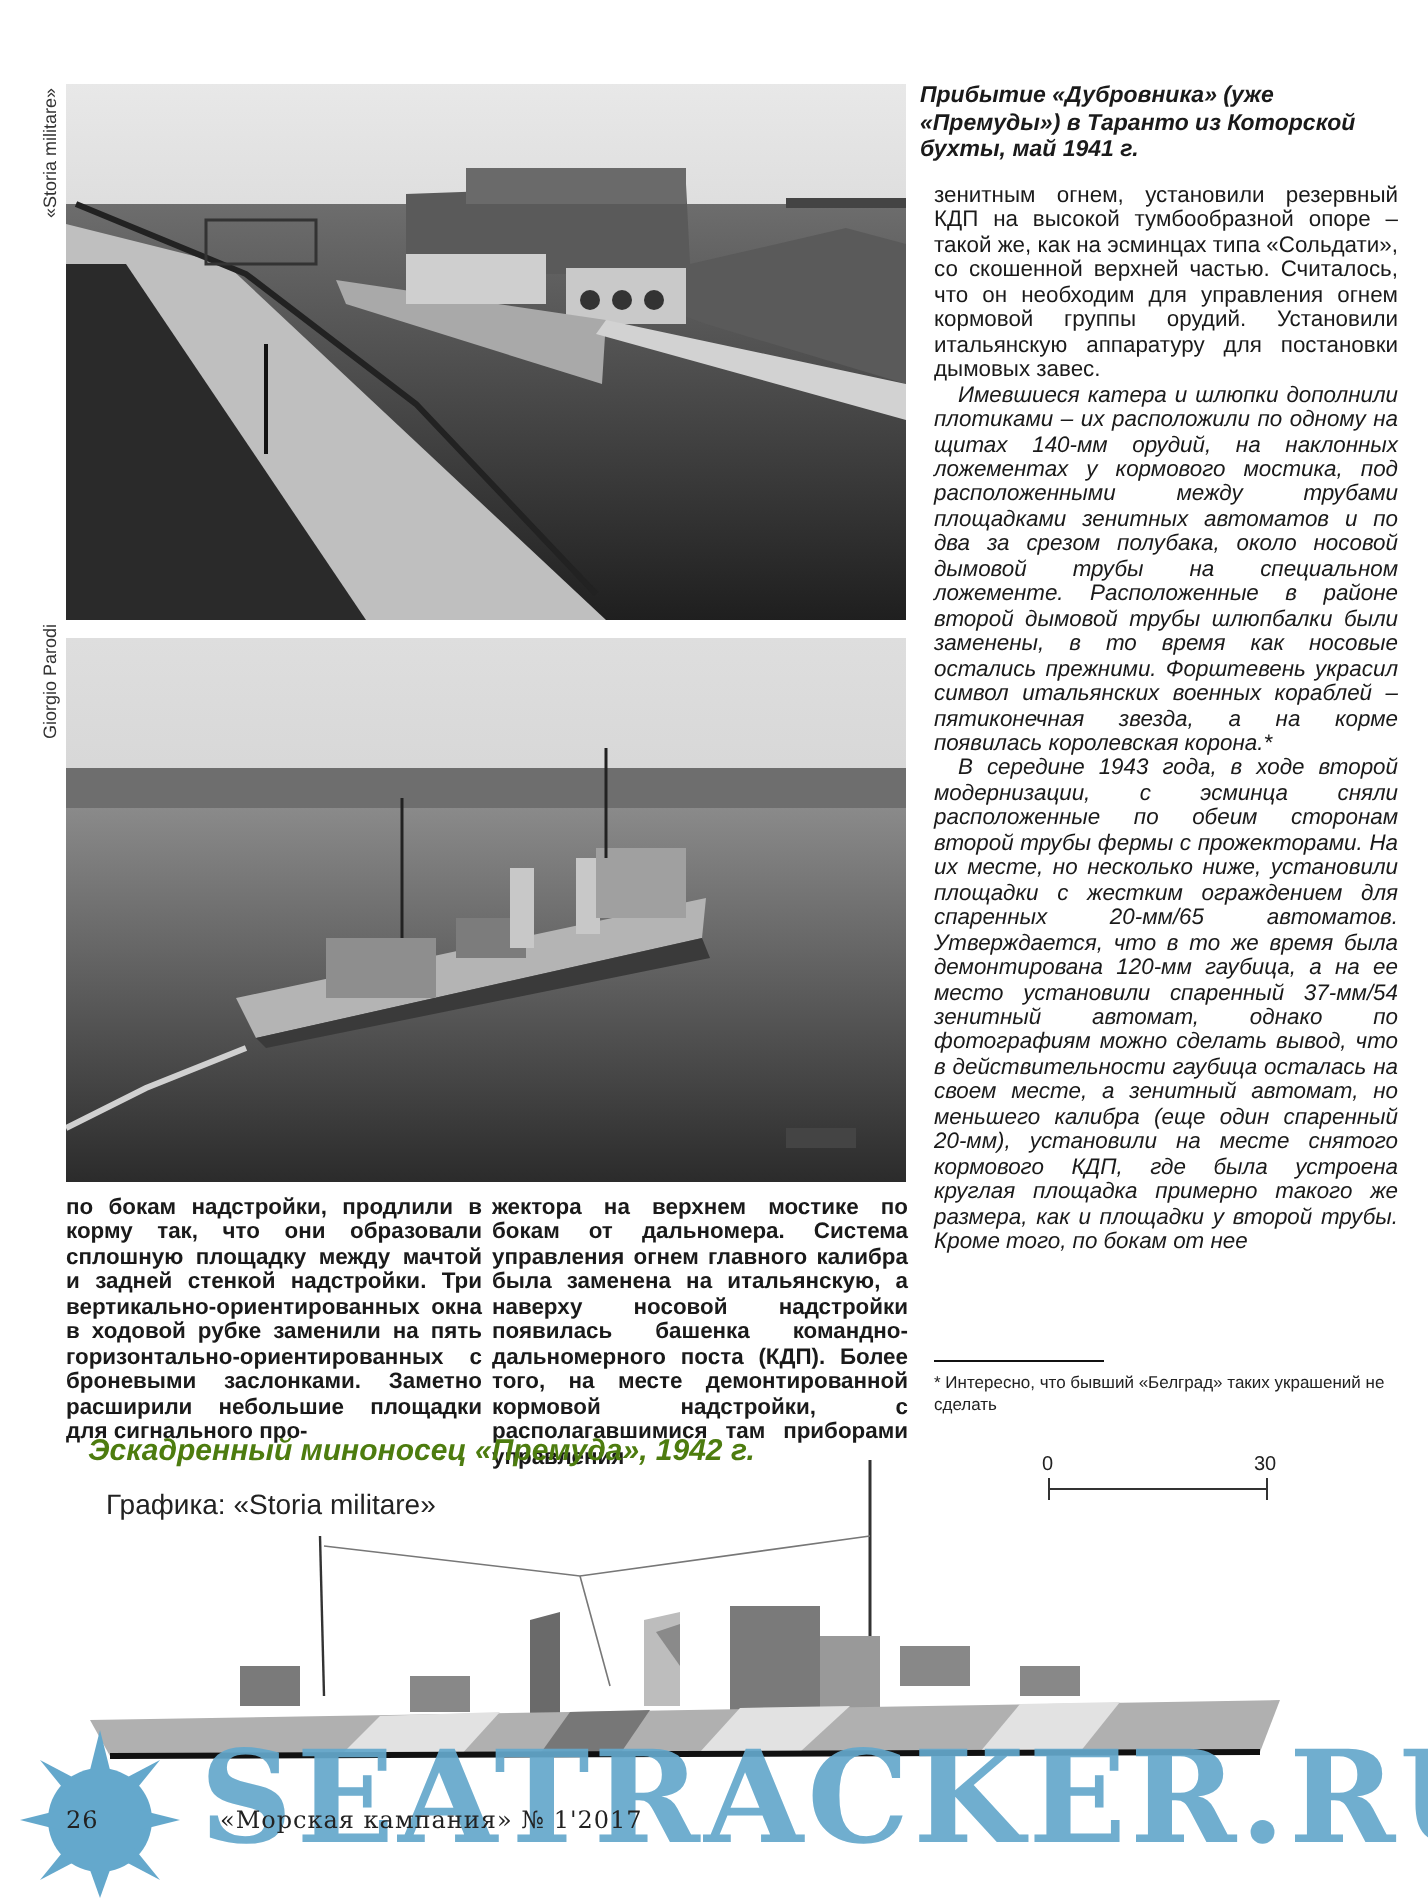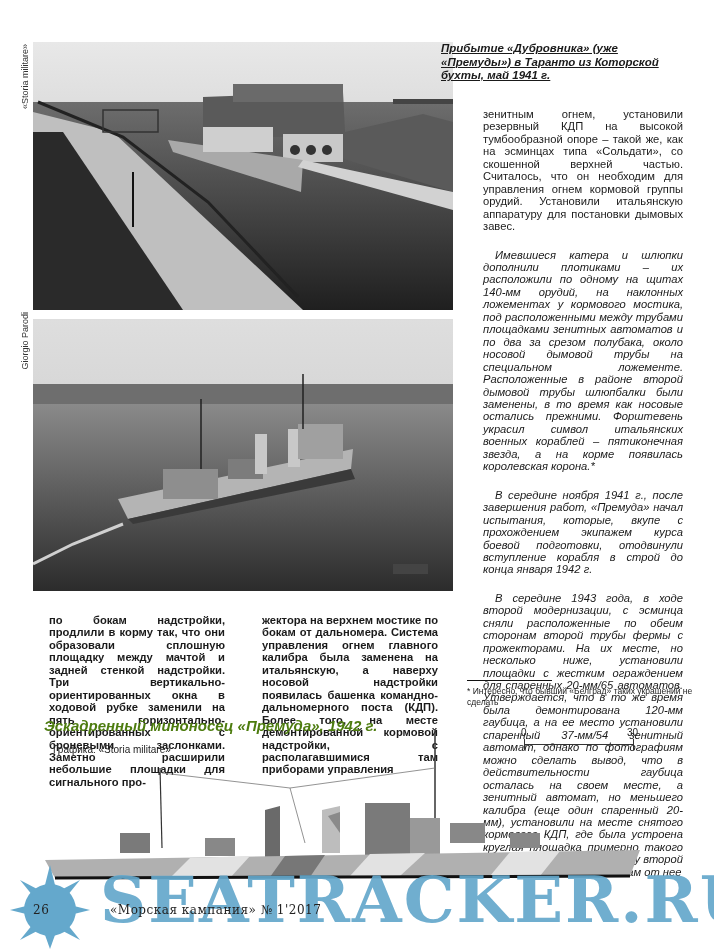"Прибытие «Дубровника» (уже «Премуды») в" div.caption { left: 441px -> 460px; text-decoration: underline -> none }
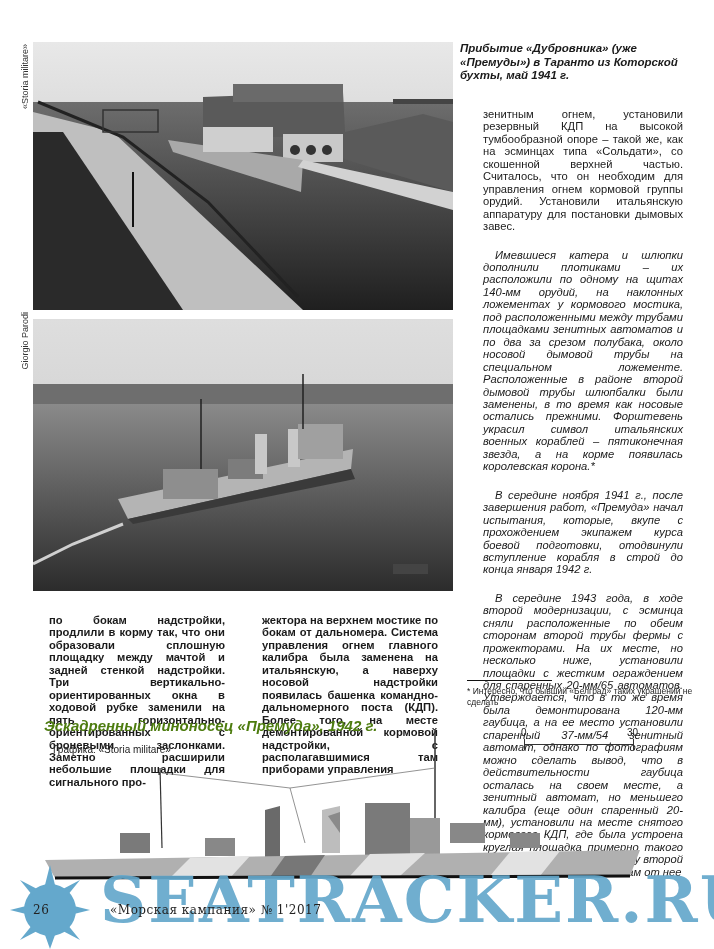"зенитным огнем, установили резервный КДП" .col p { margin: 16px -> 0 }
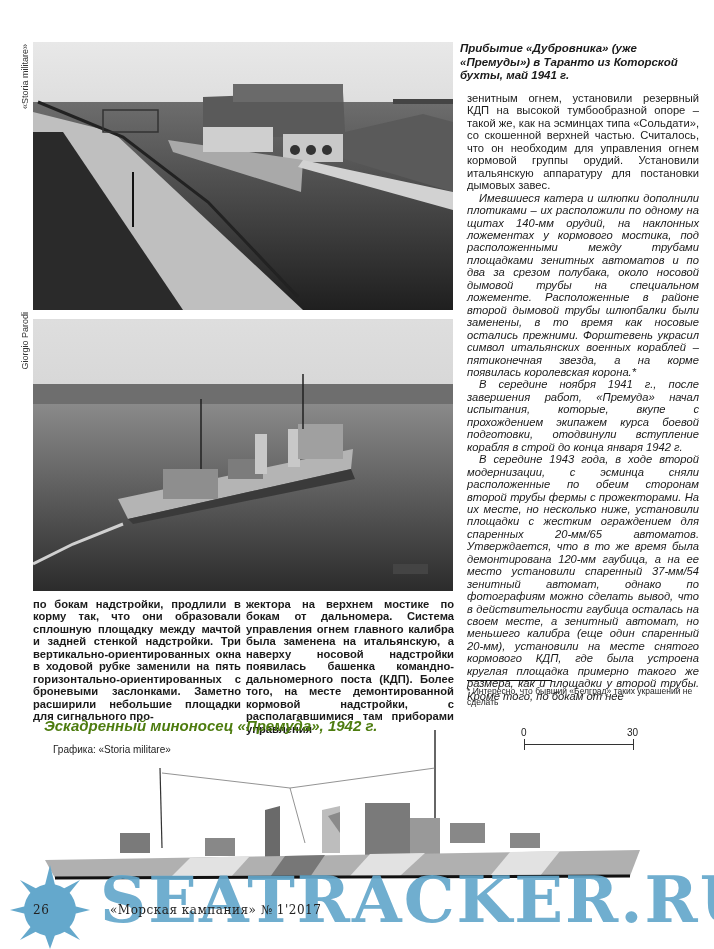"В середине ноября 1941 г.," p.ind { html: <p>В середине ноября 1941 г., после завершения работ, «Премуда» начал испытания, которые, вкупе с прохождением экипажем курса боевой подготовки, отодвинули вступление корабля в строй до конца января 1942 г.</p> -> none }
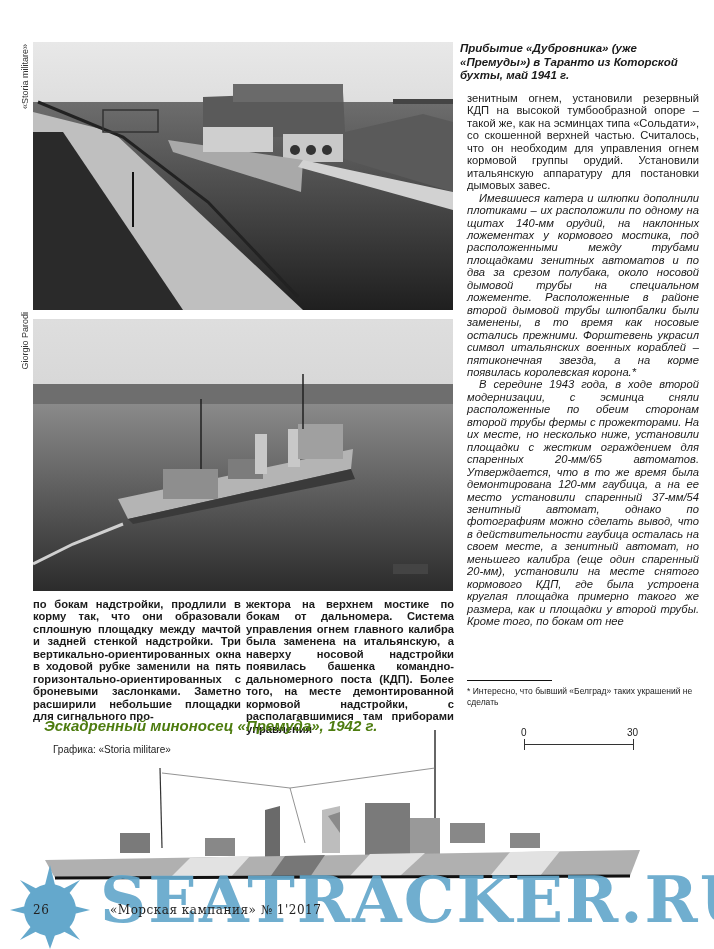"Графика: «Storia militare»" .draw-credit { font-size: 10px -> 14px }
